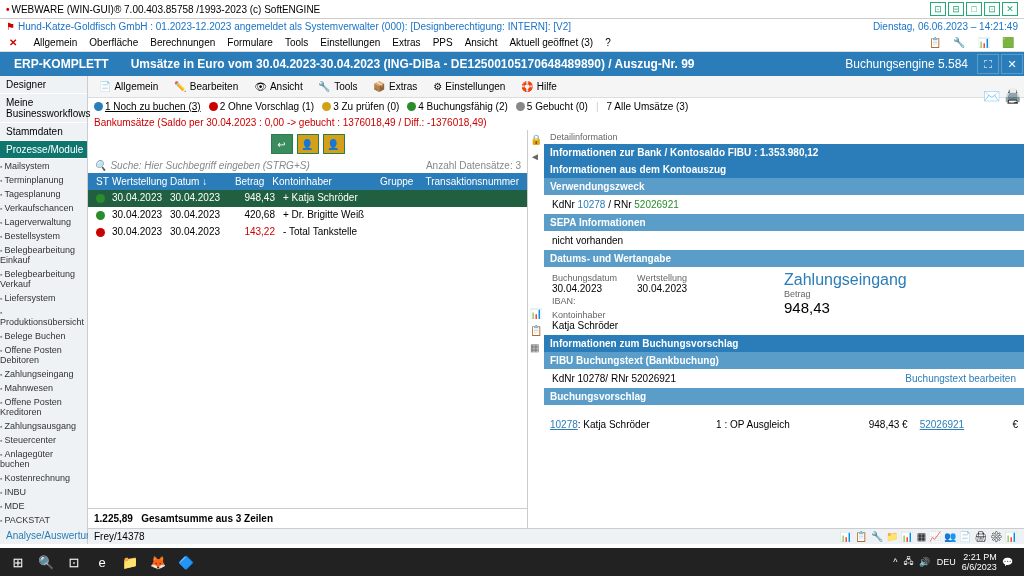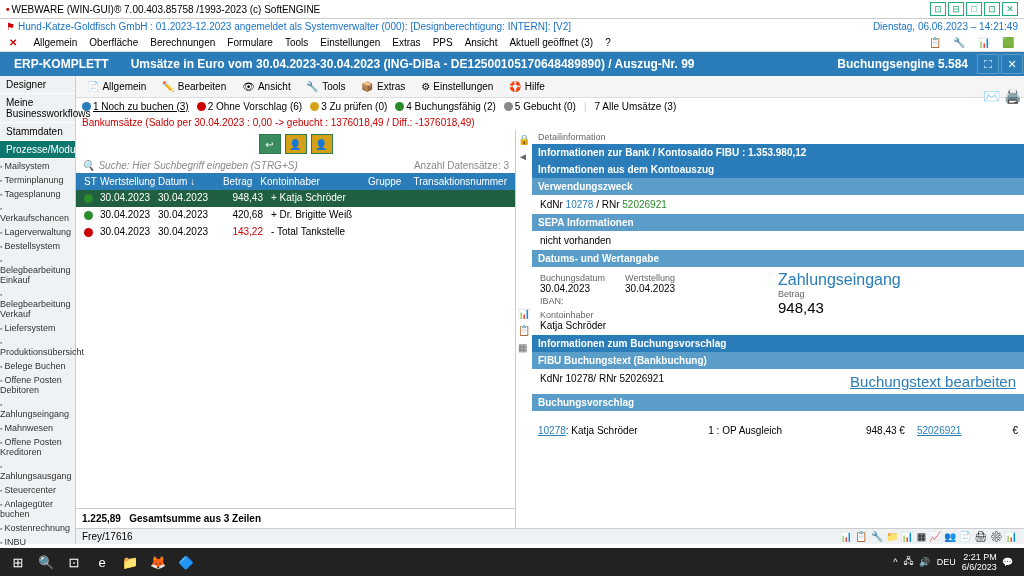"Buchungsengine 5.584" .appheader .eng { font-weight: bold -> normal }
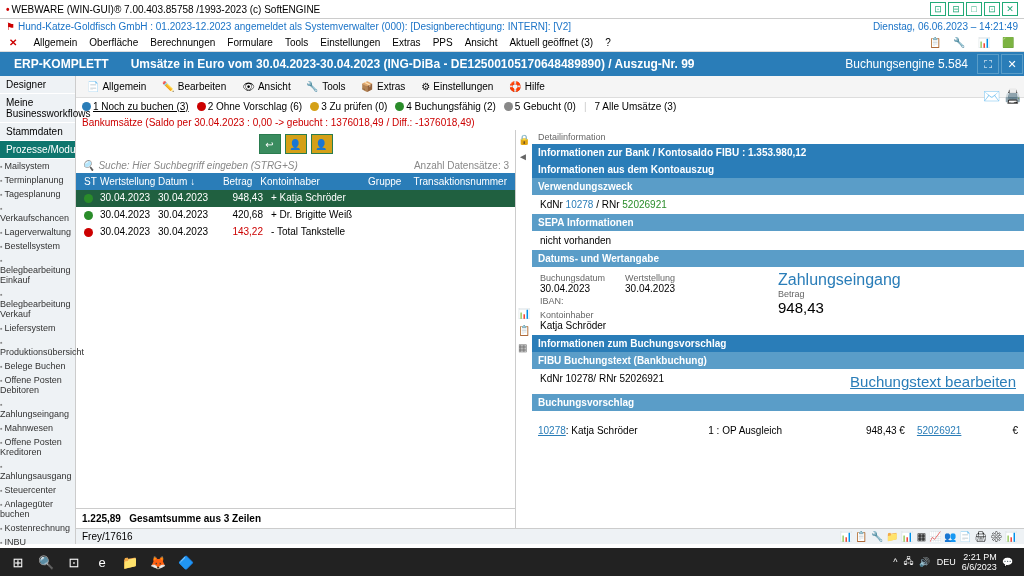"Designer" .sidebar { width: 76px -> 88px }
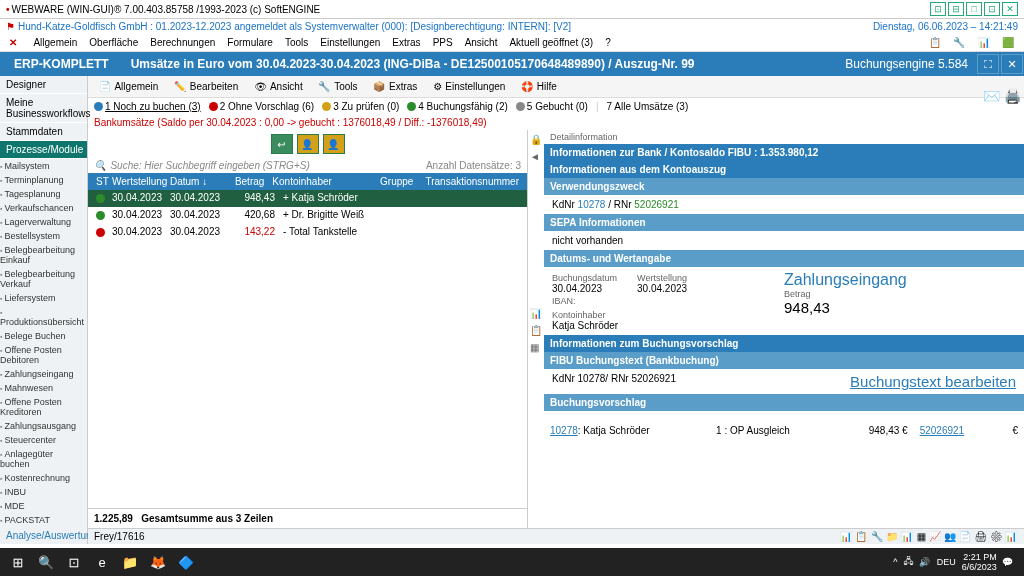"2 Ohne Vorschlag (6)" span { text: 6 -> 1 }
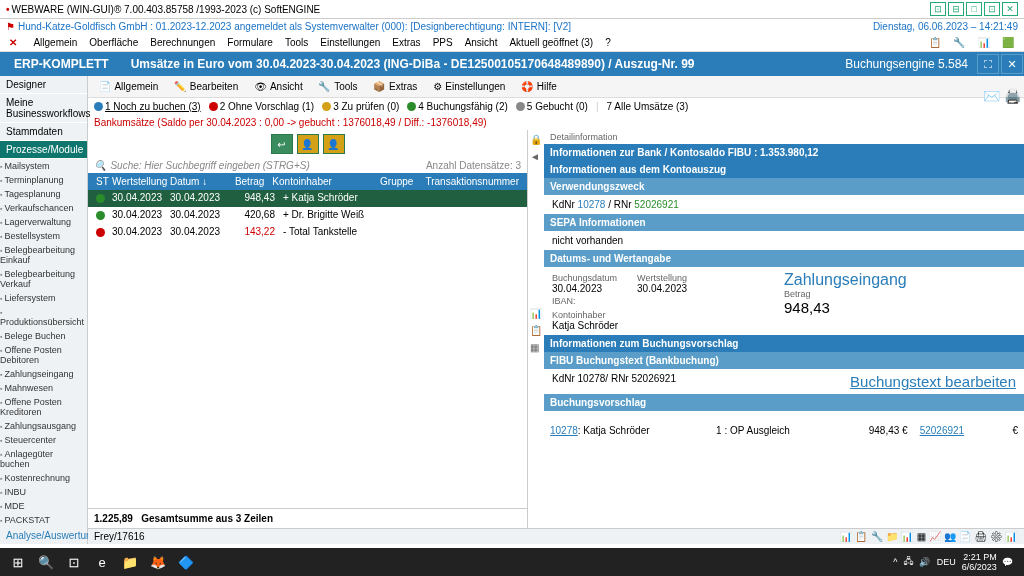"Buchungstext bearbeiten" .editlink { font-size: 15px -> 10px; text-decoration: underline -> none }
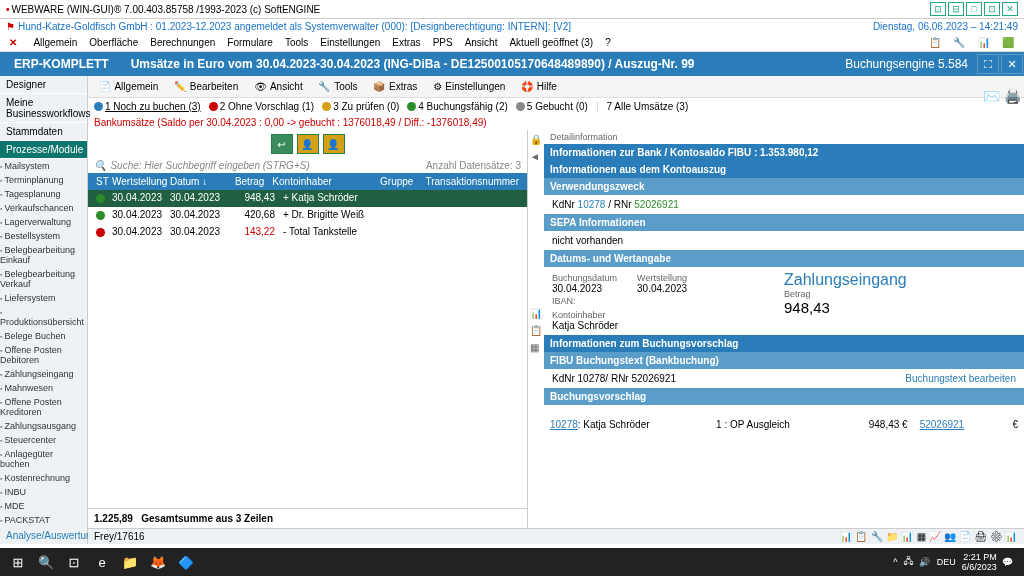"Frey/17616" span { text: Frey/17616 -> Frey/14378 }
